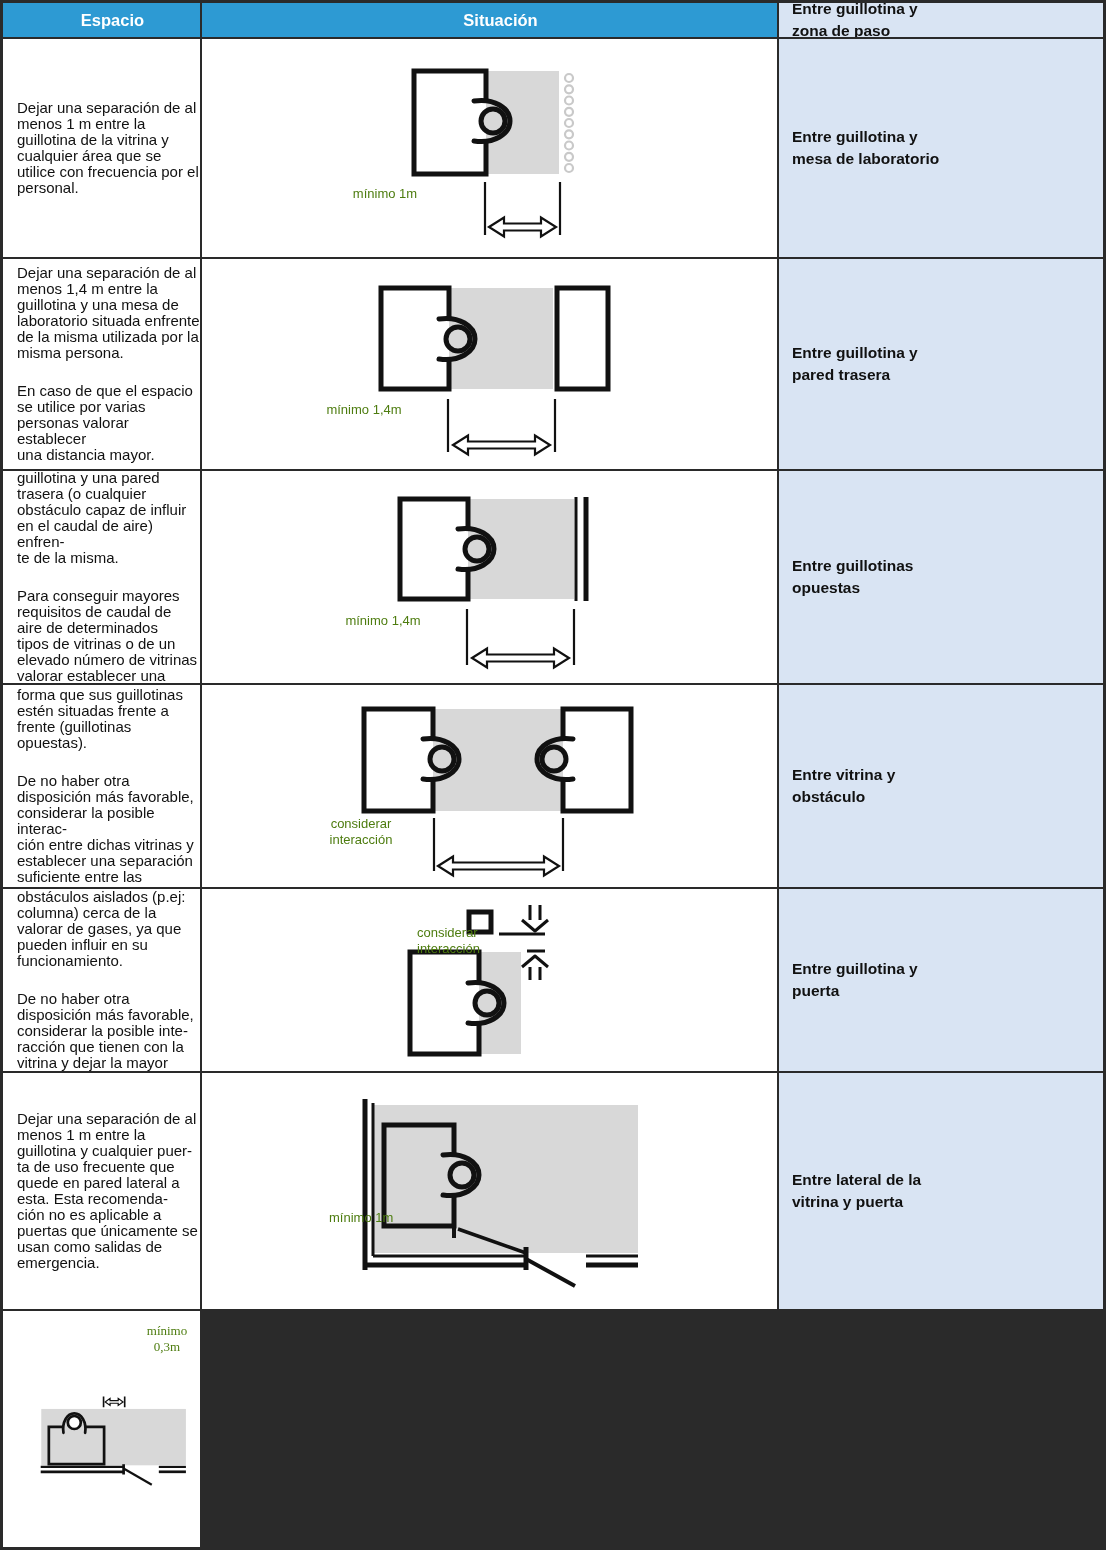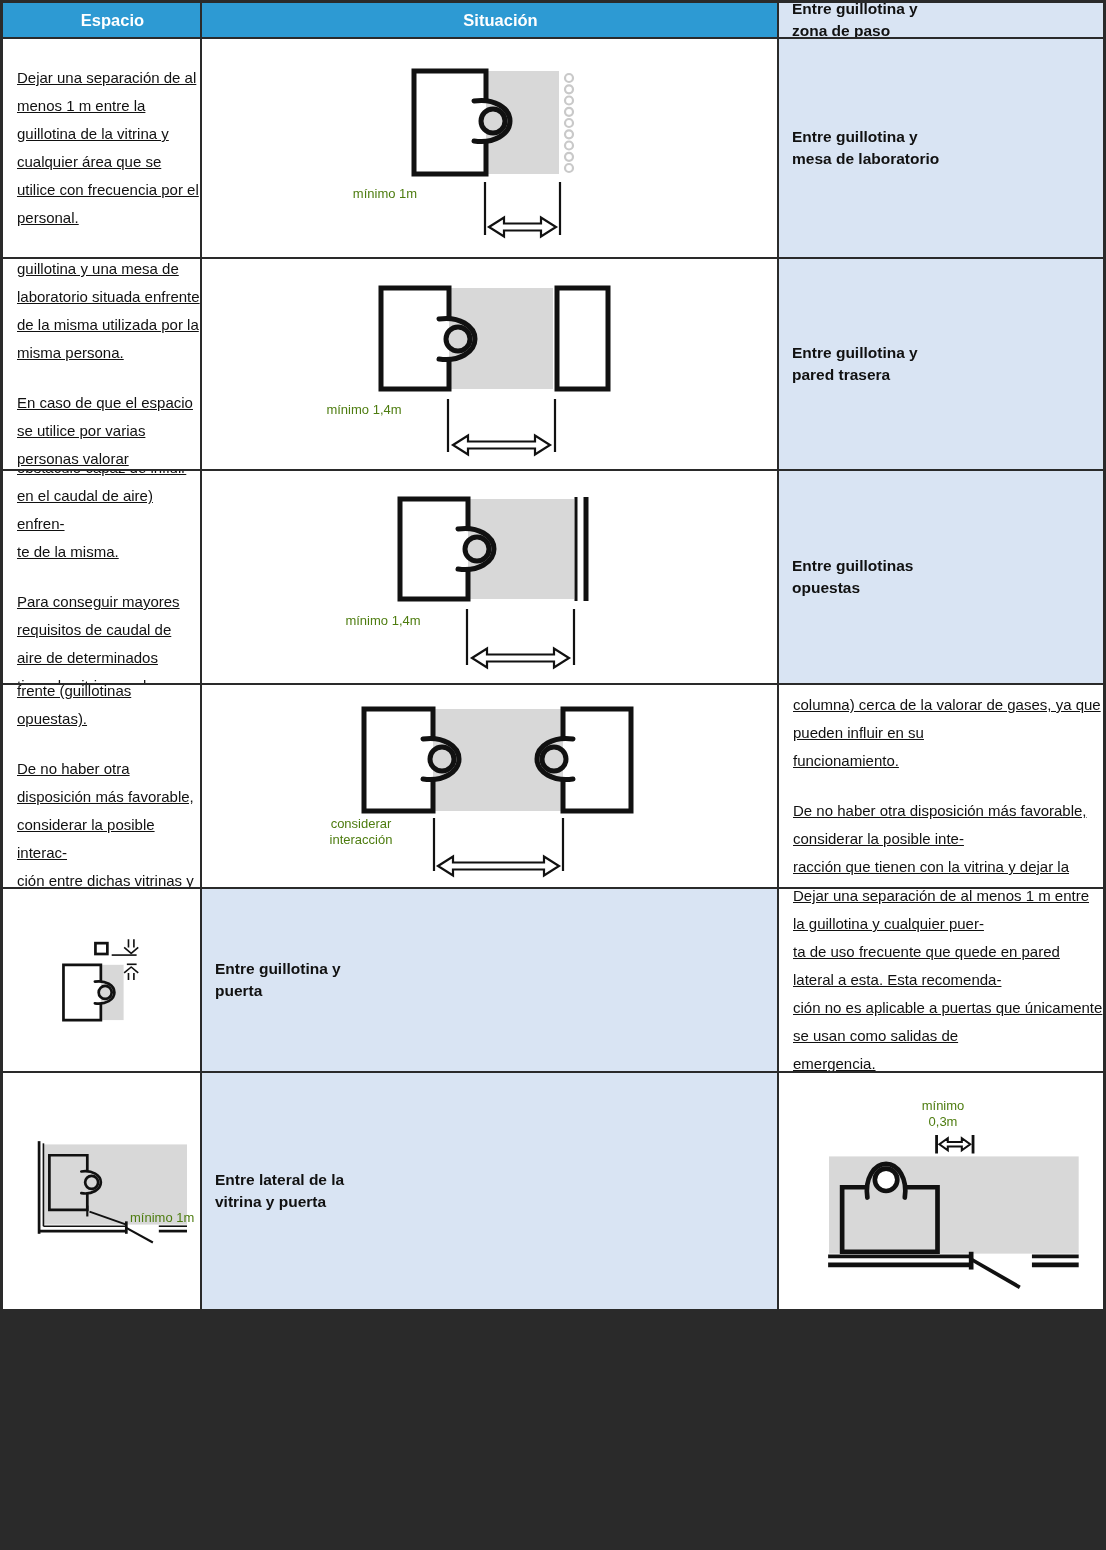"Dejar una separación de al" .reco { line-height: 28px -> 16px; text-decoration: underline -> none }
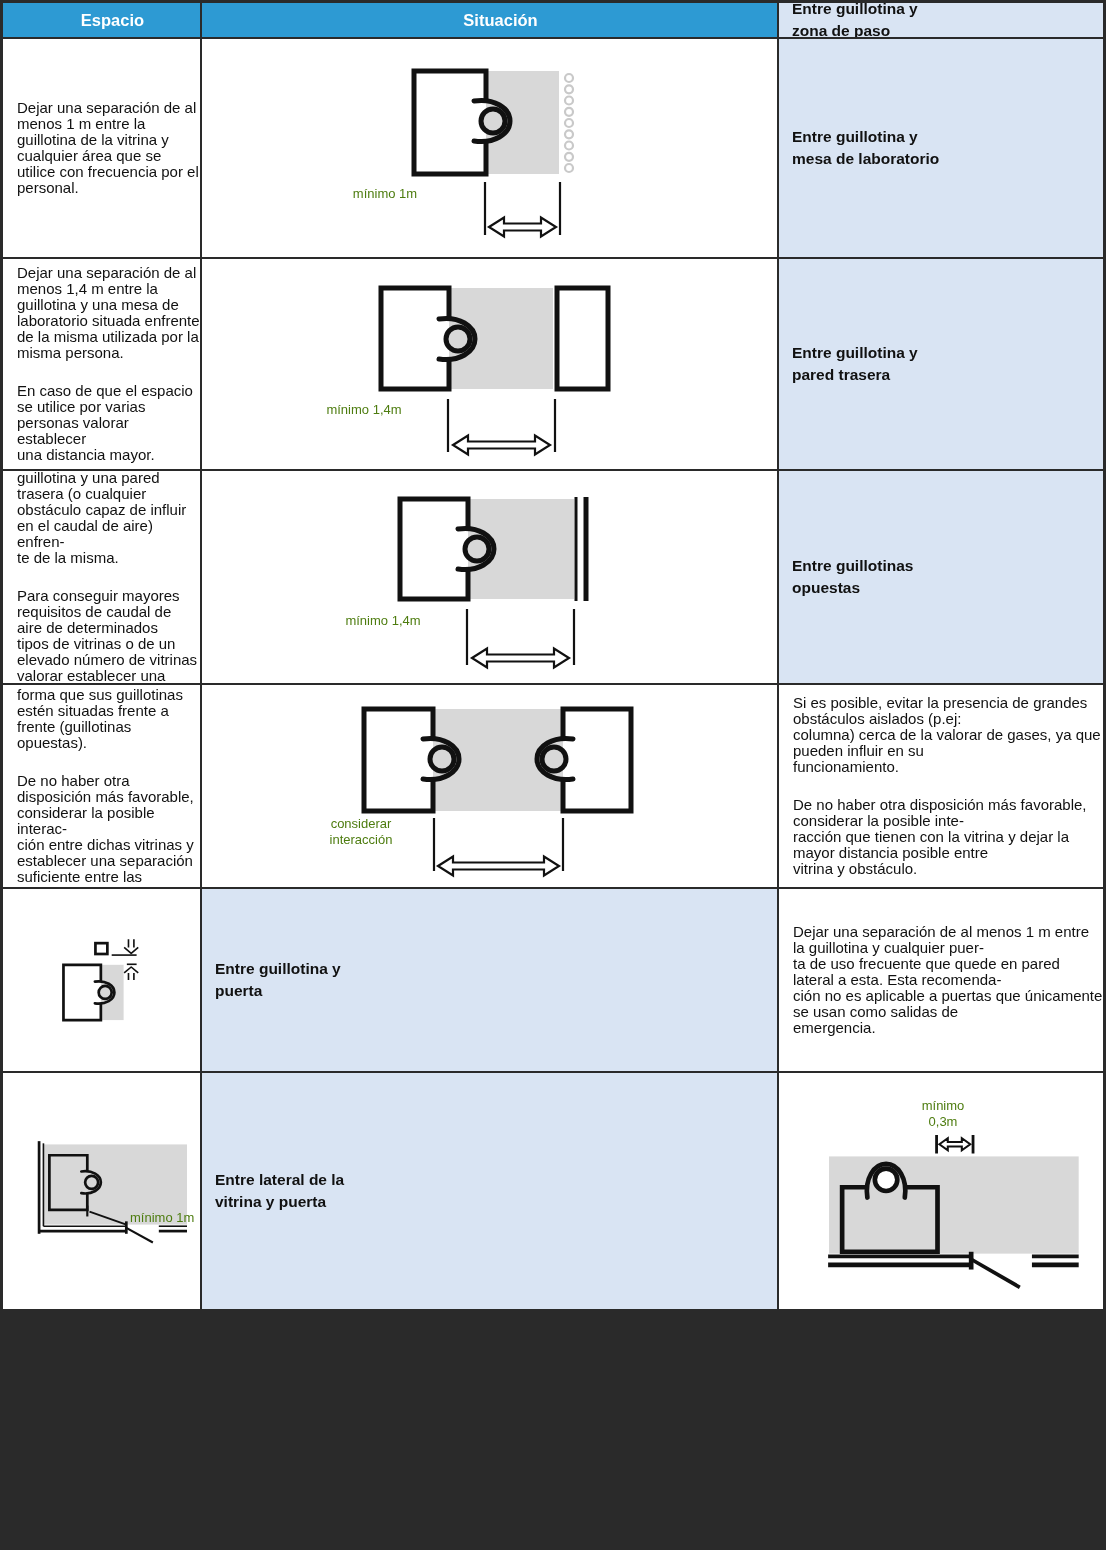"Entre vitrina y" div.cell { html: none -> <div>Entre vitrina y obstáculo</div> }
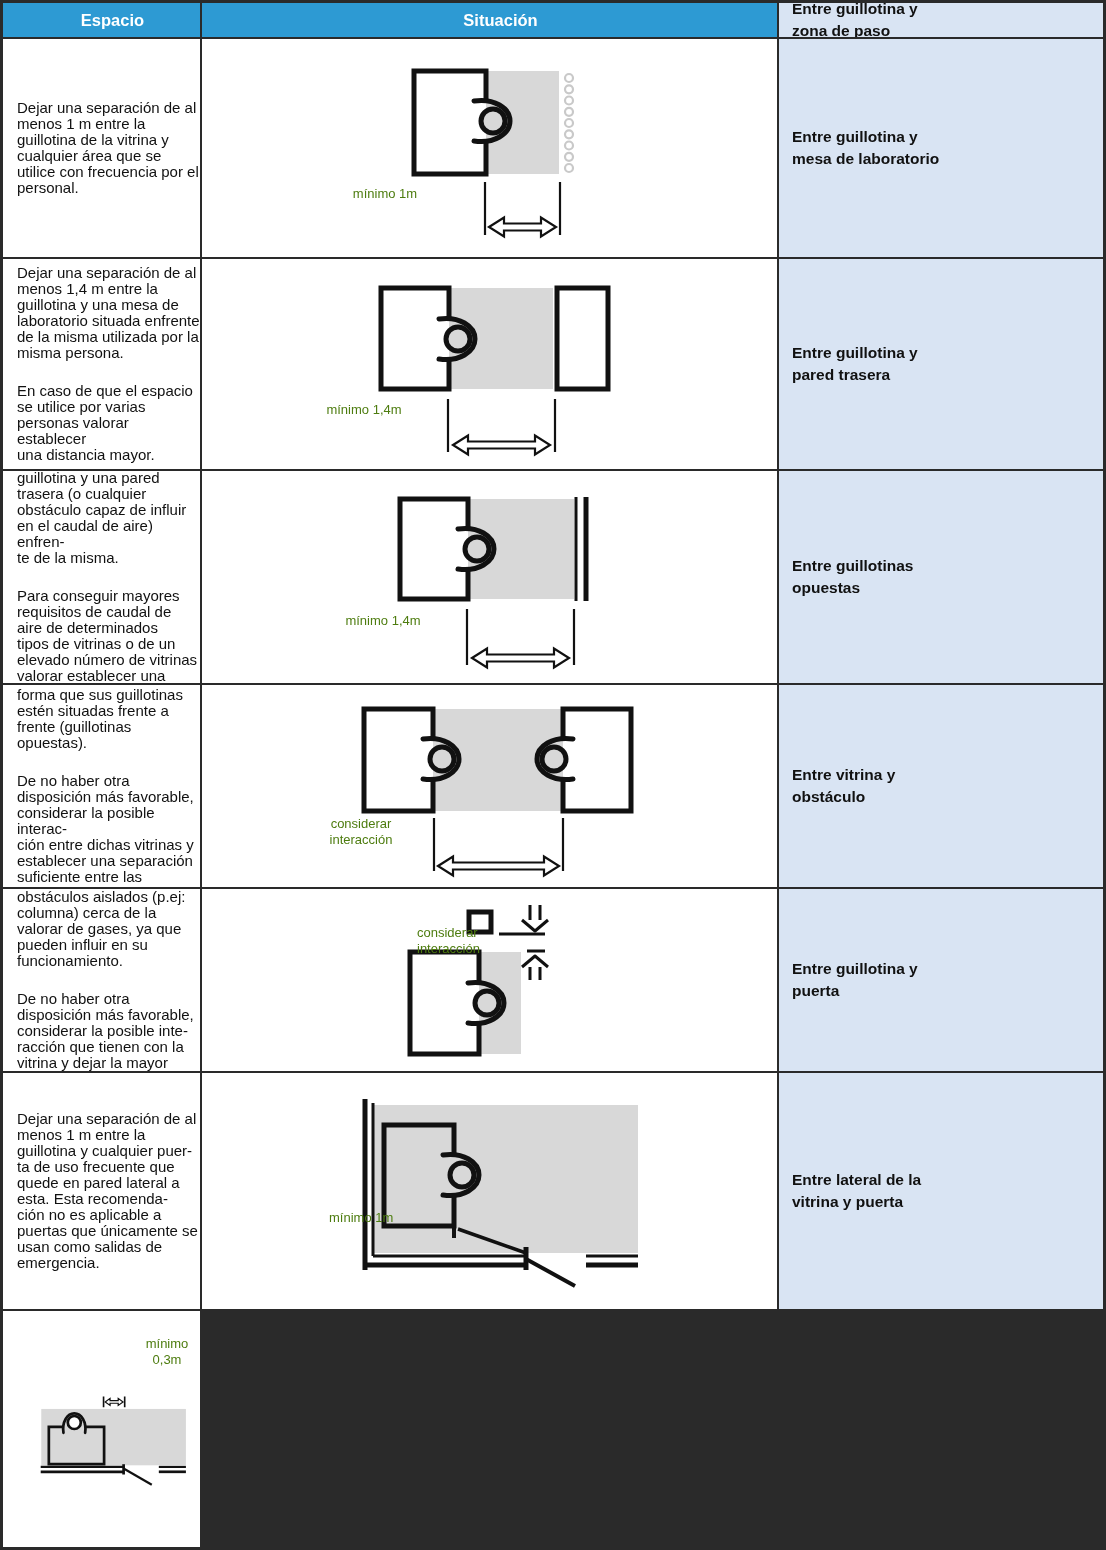"mínimo" div.dlabel { font-family: none -> Liberation Serif, serif; top: 25px -> 12px }
